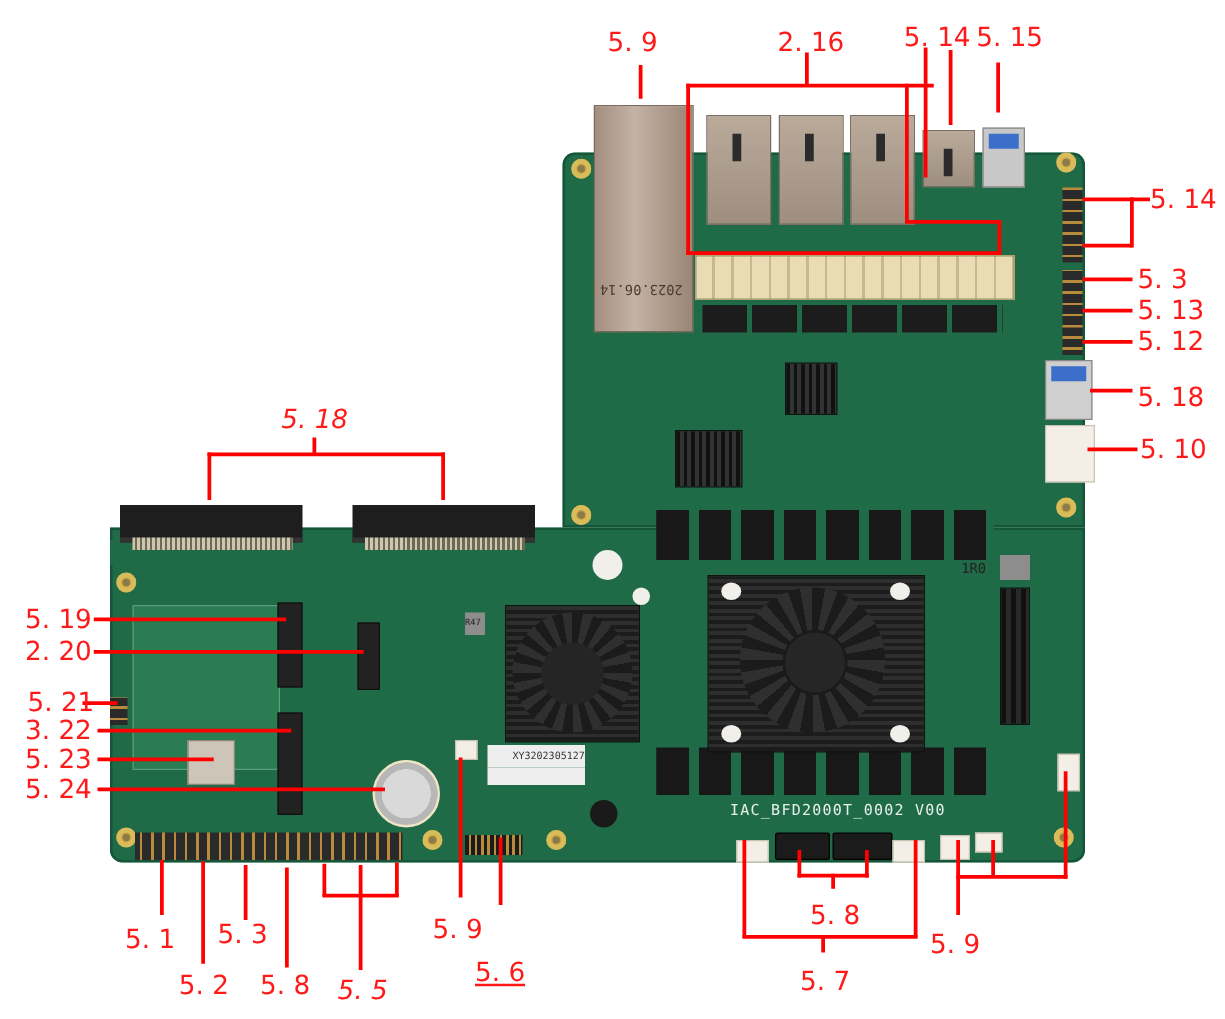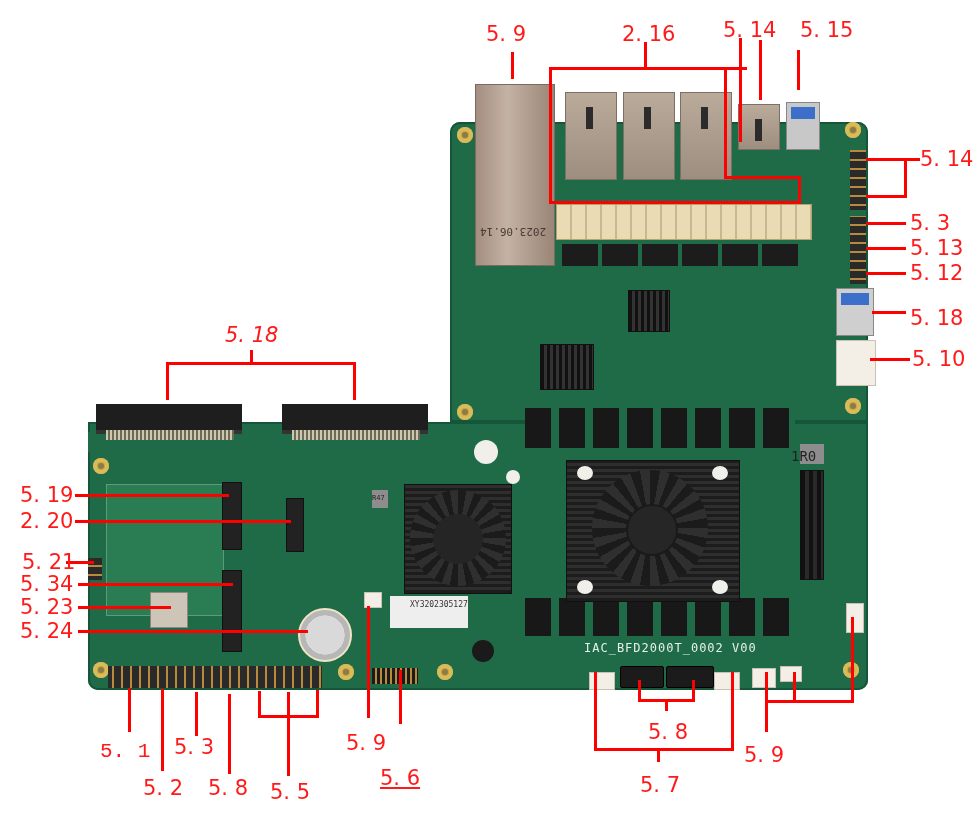"5. 15" span.label { left: 800px -> 781px }
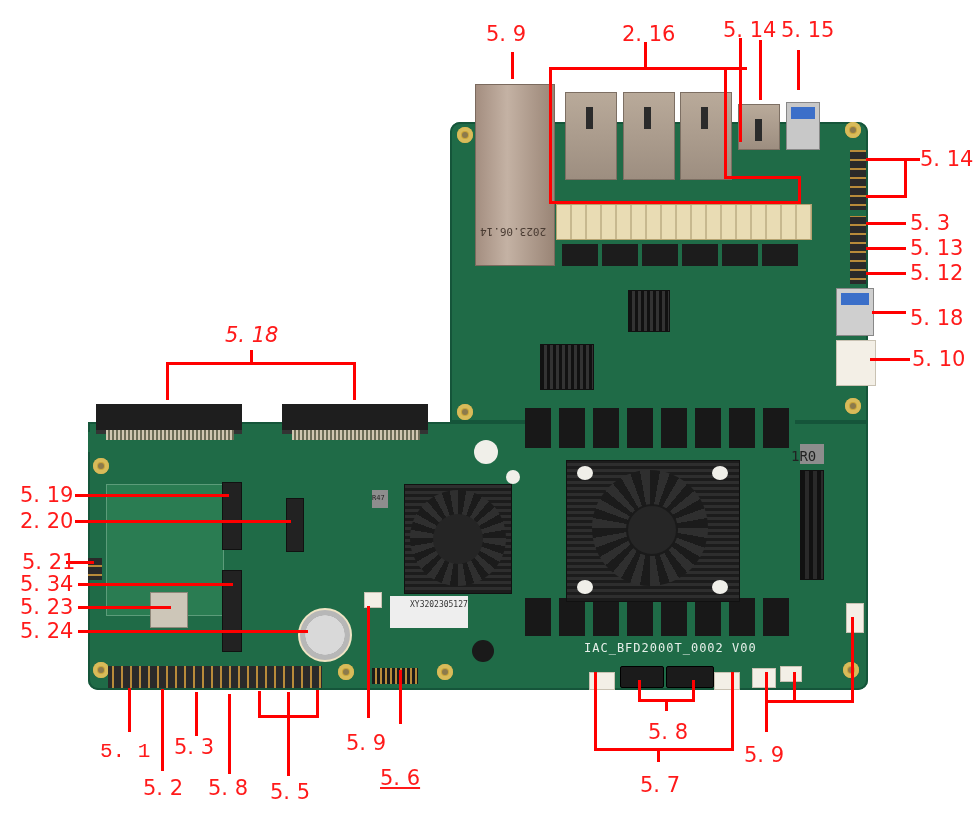"1R0" span.silk { font-size: 14px -> 11px; left: 791px -> 769px }
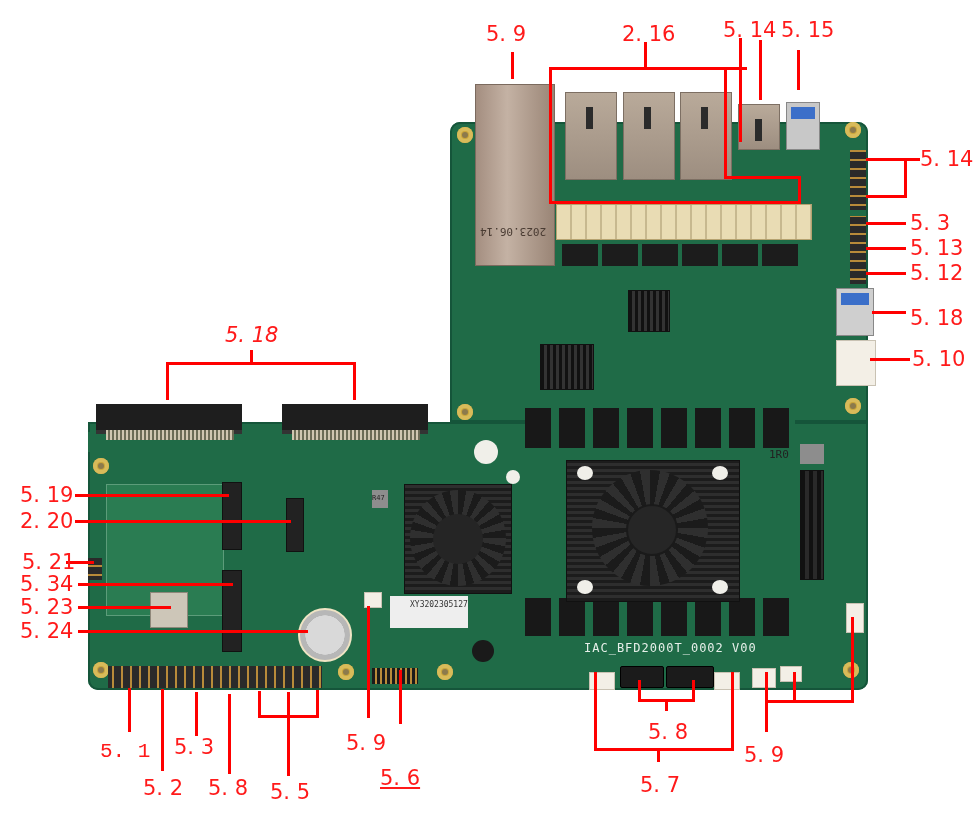"5. 34" span.label { text: 5. 34 -> 3. 22 }
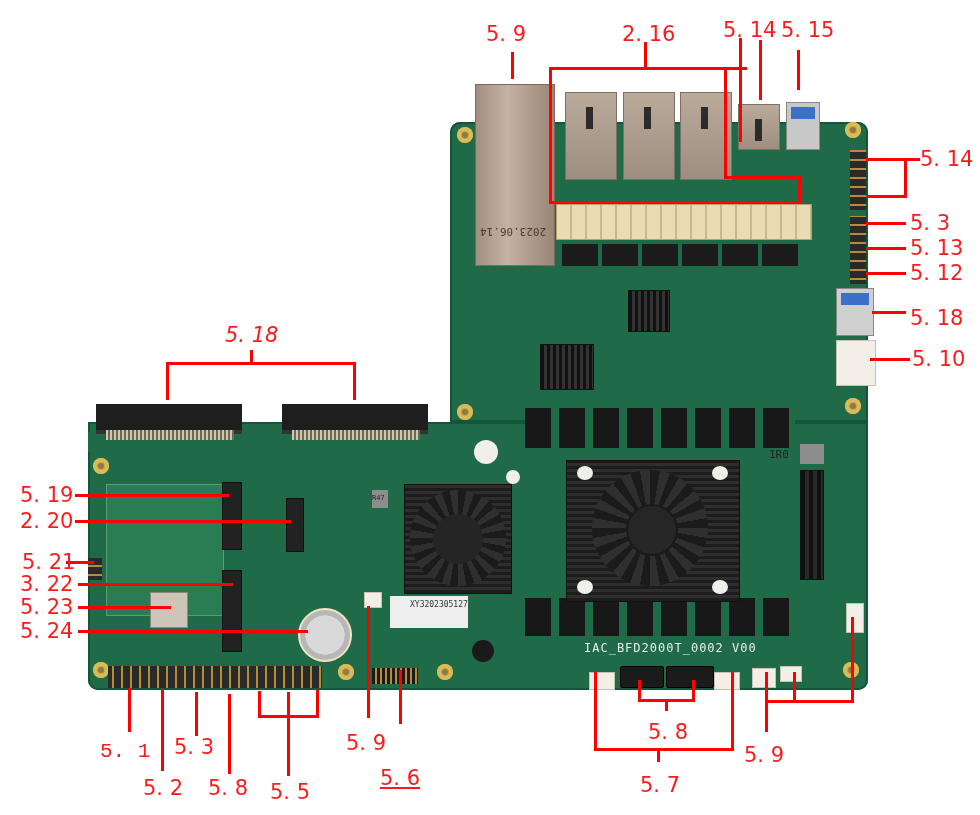"5. 1" span.label { font-family: Liberation Mono, monospace -> none }
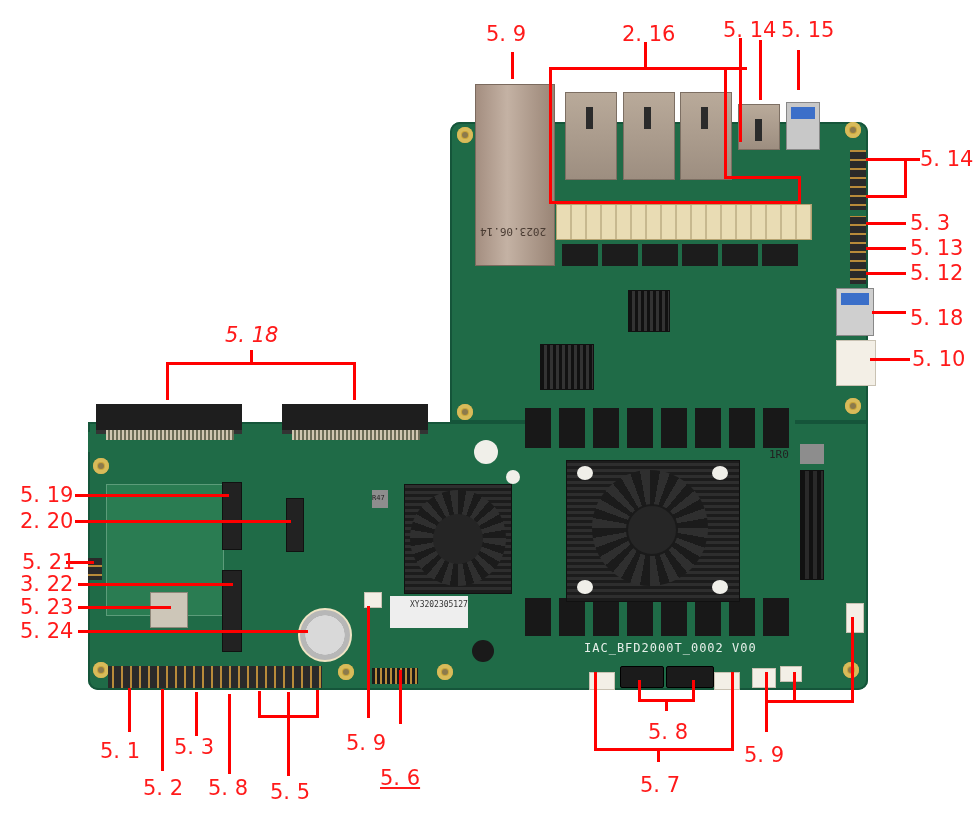"5. 5" span.label { font-style: none -> italic }
